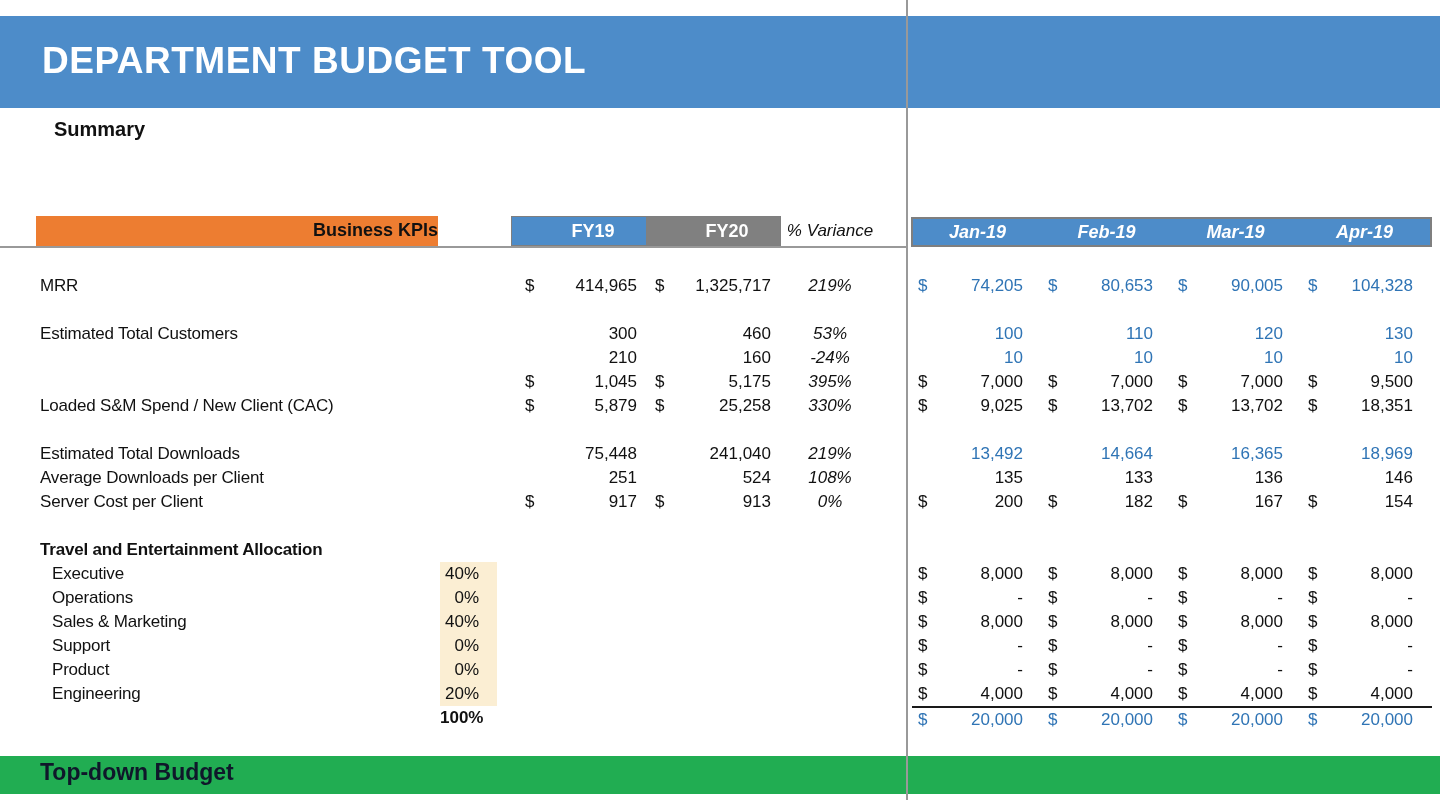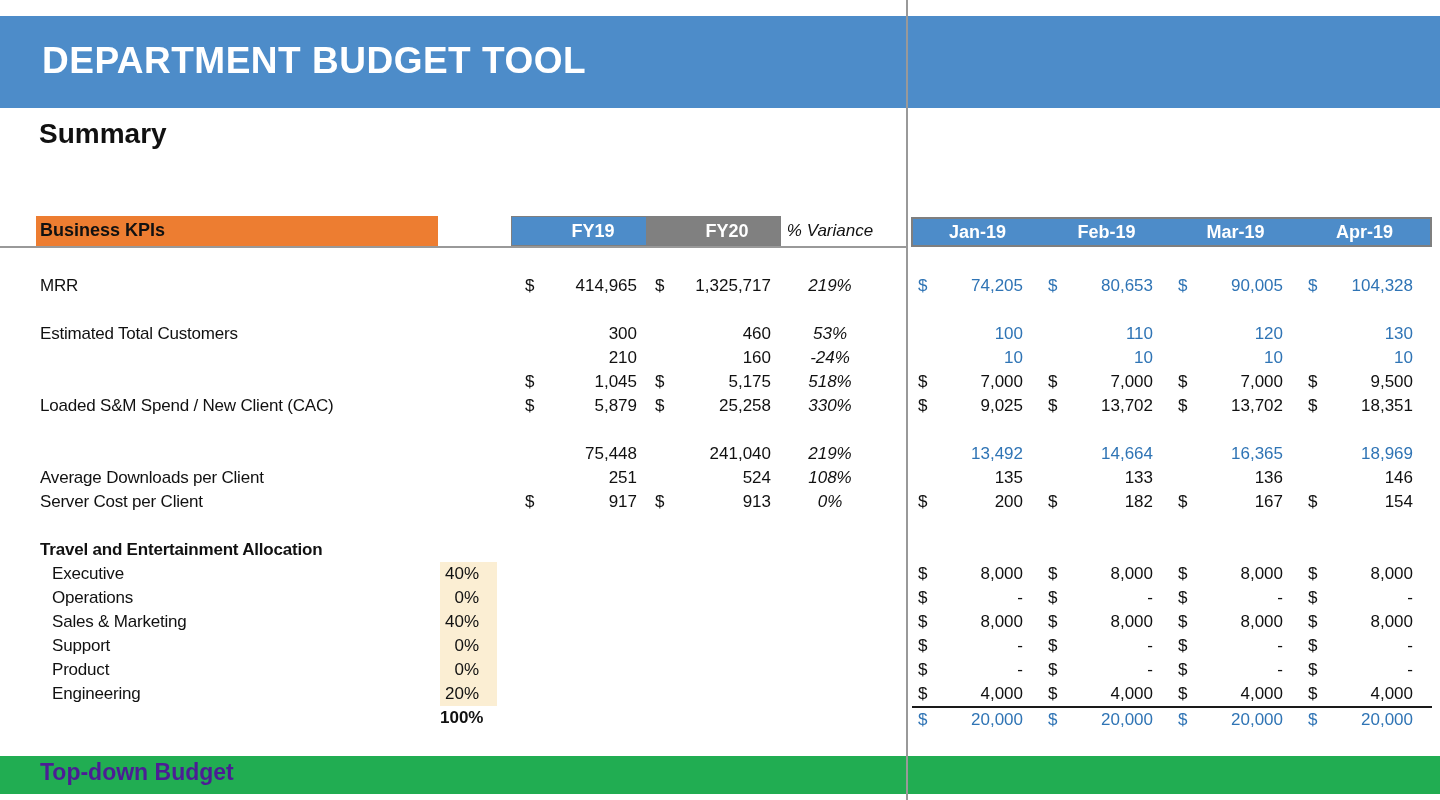"Summary" #summary-heading { font-size: 28px -> 20px; left: 39px -> 54px }
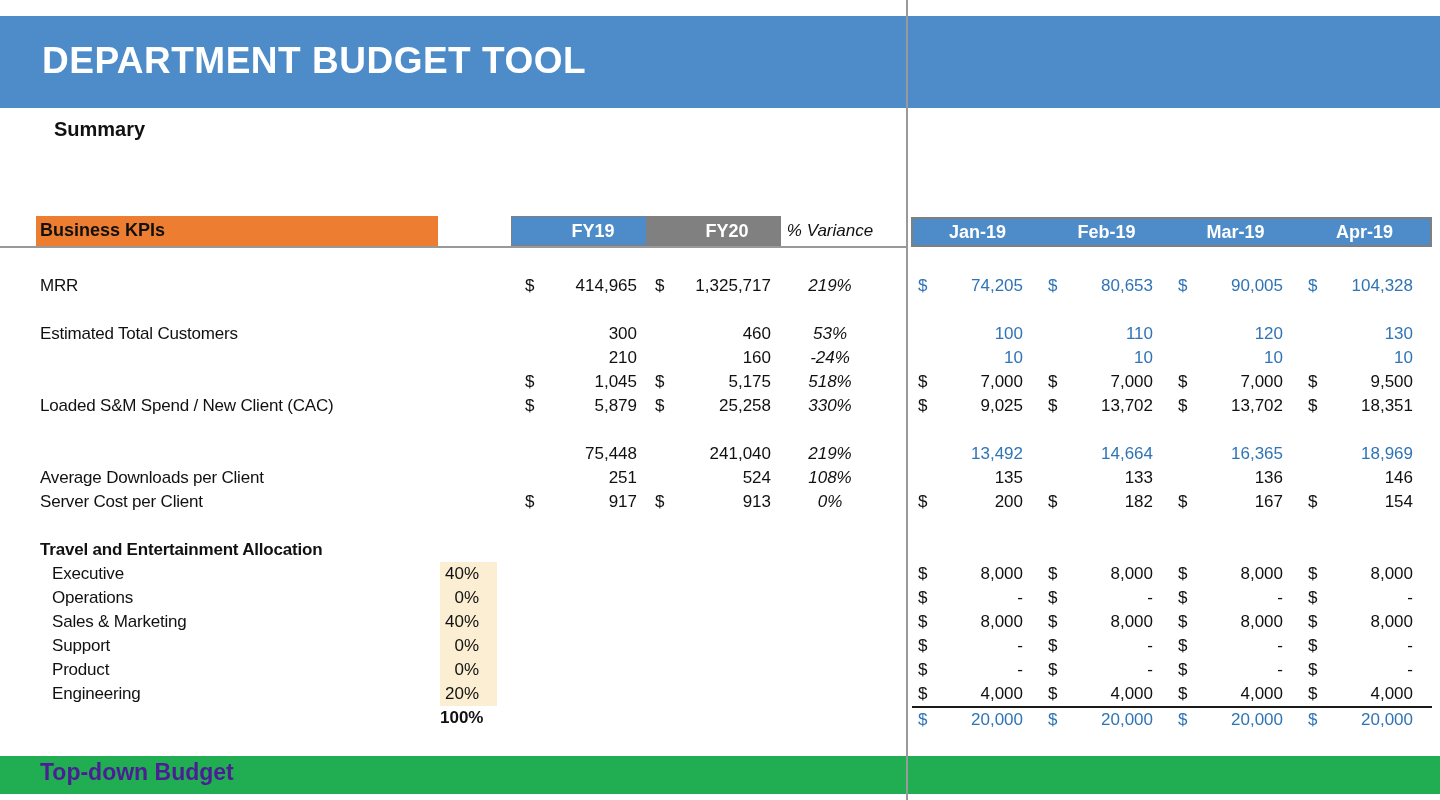"Business KPIs" #kpi-title { text-align: none -> right }
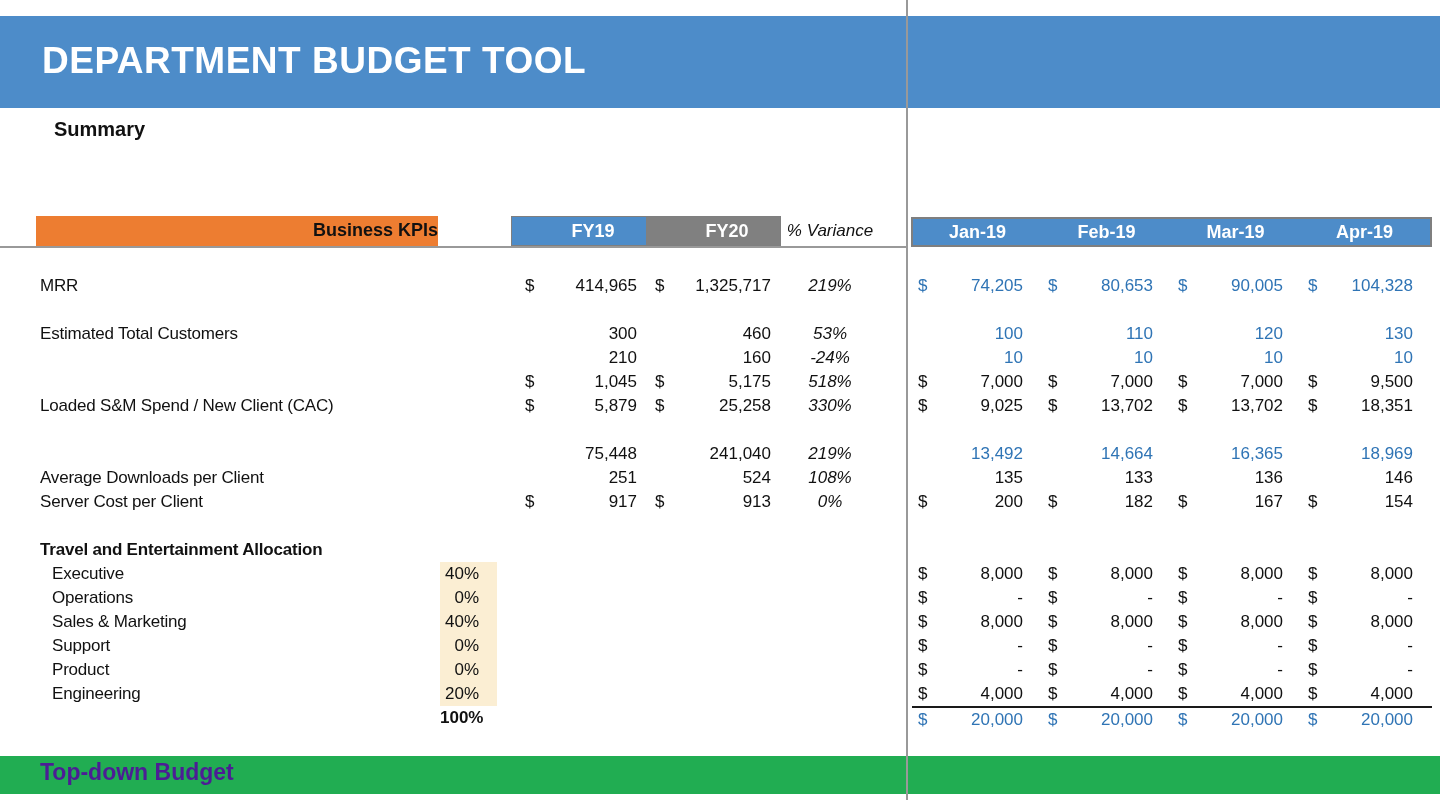"Jan-19" #months-band .mh { font-style: none -> italic }
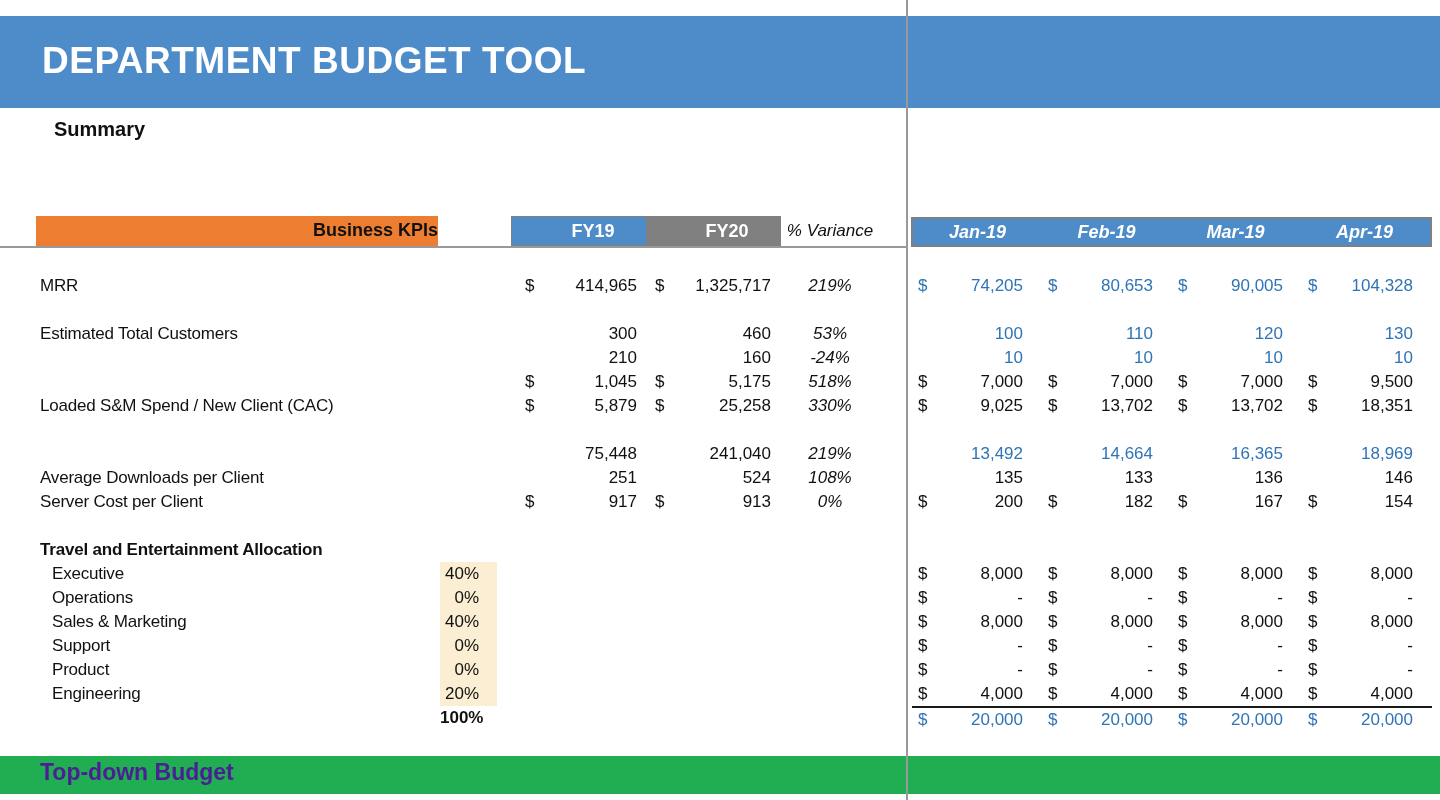"518%" div.c-var { text: 518% -> 395% }
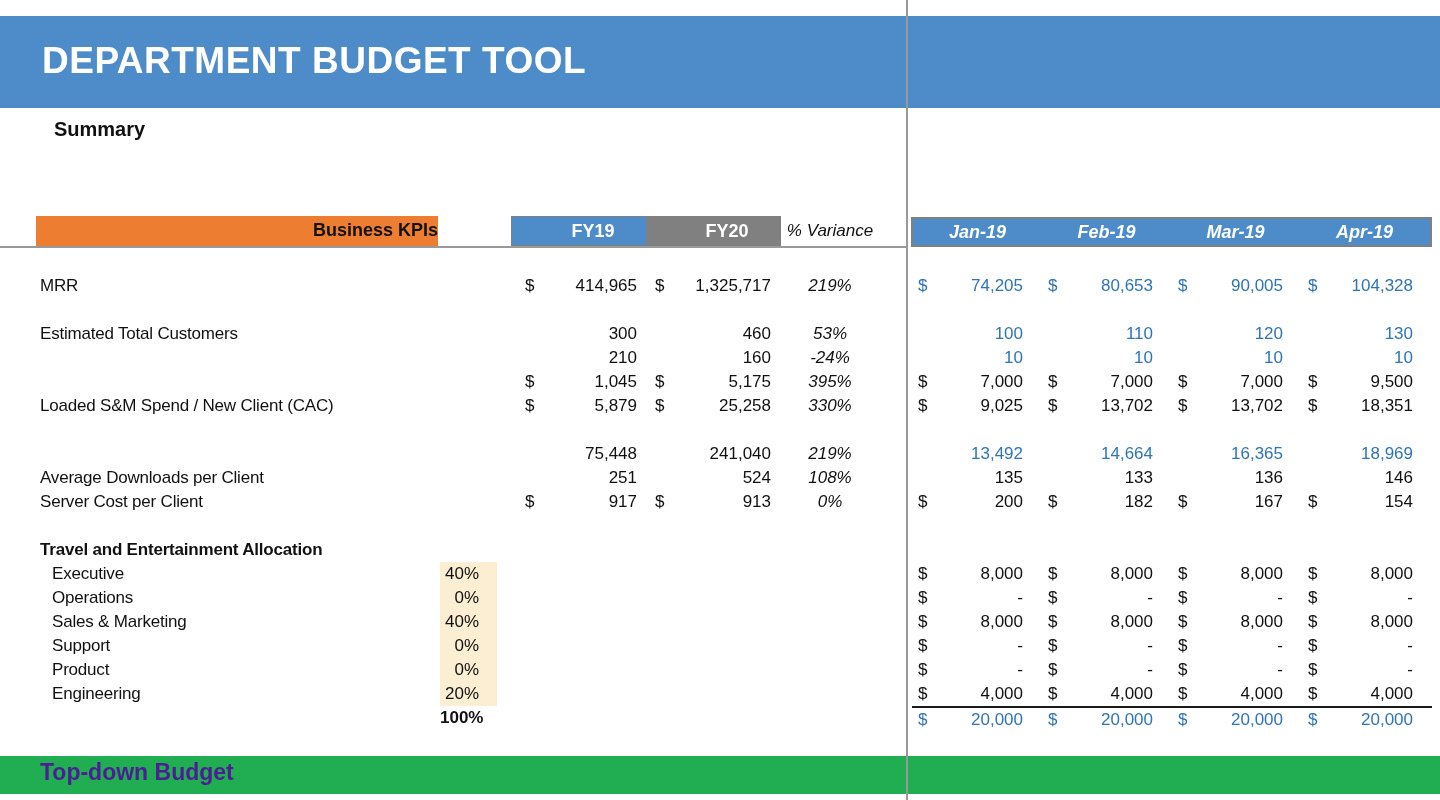"Estimated Total Downloads" div.c-label { html: none -> <div>Estimated Total Downloads</div> }
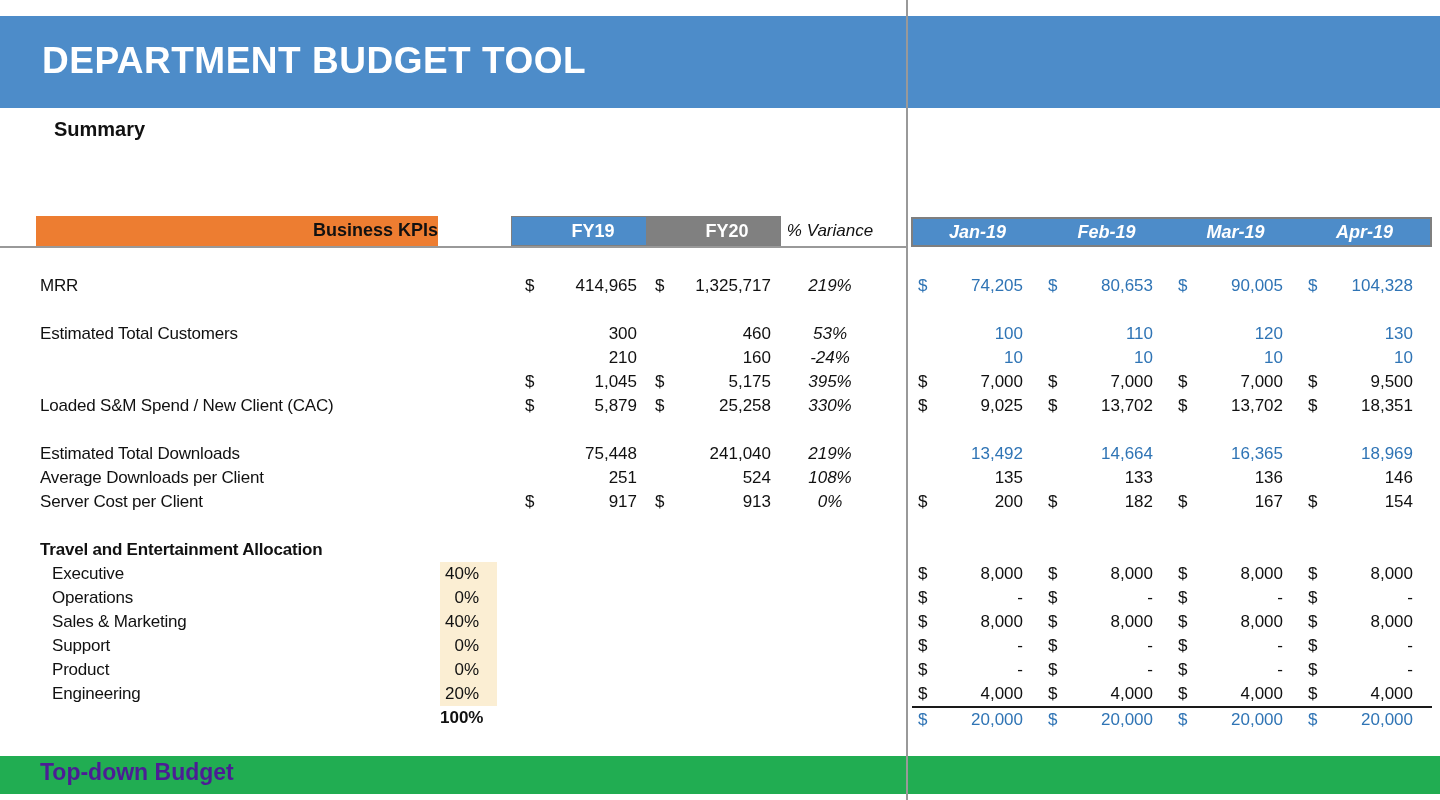"Top-down Budget" #footer-bar .ftitle { color: #4c1d95 -> #0f172a }
